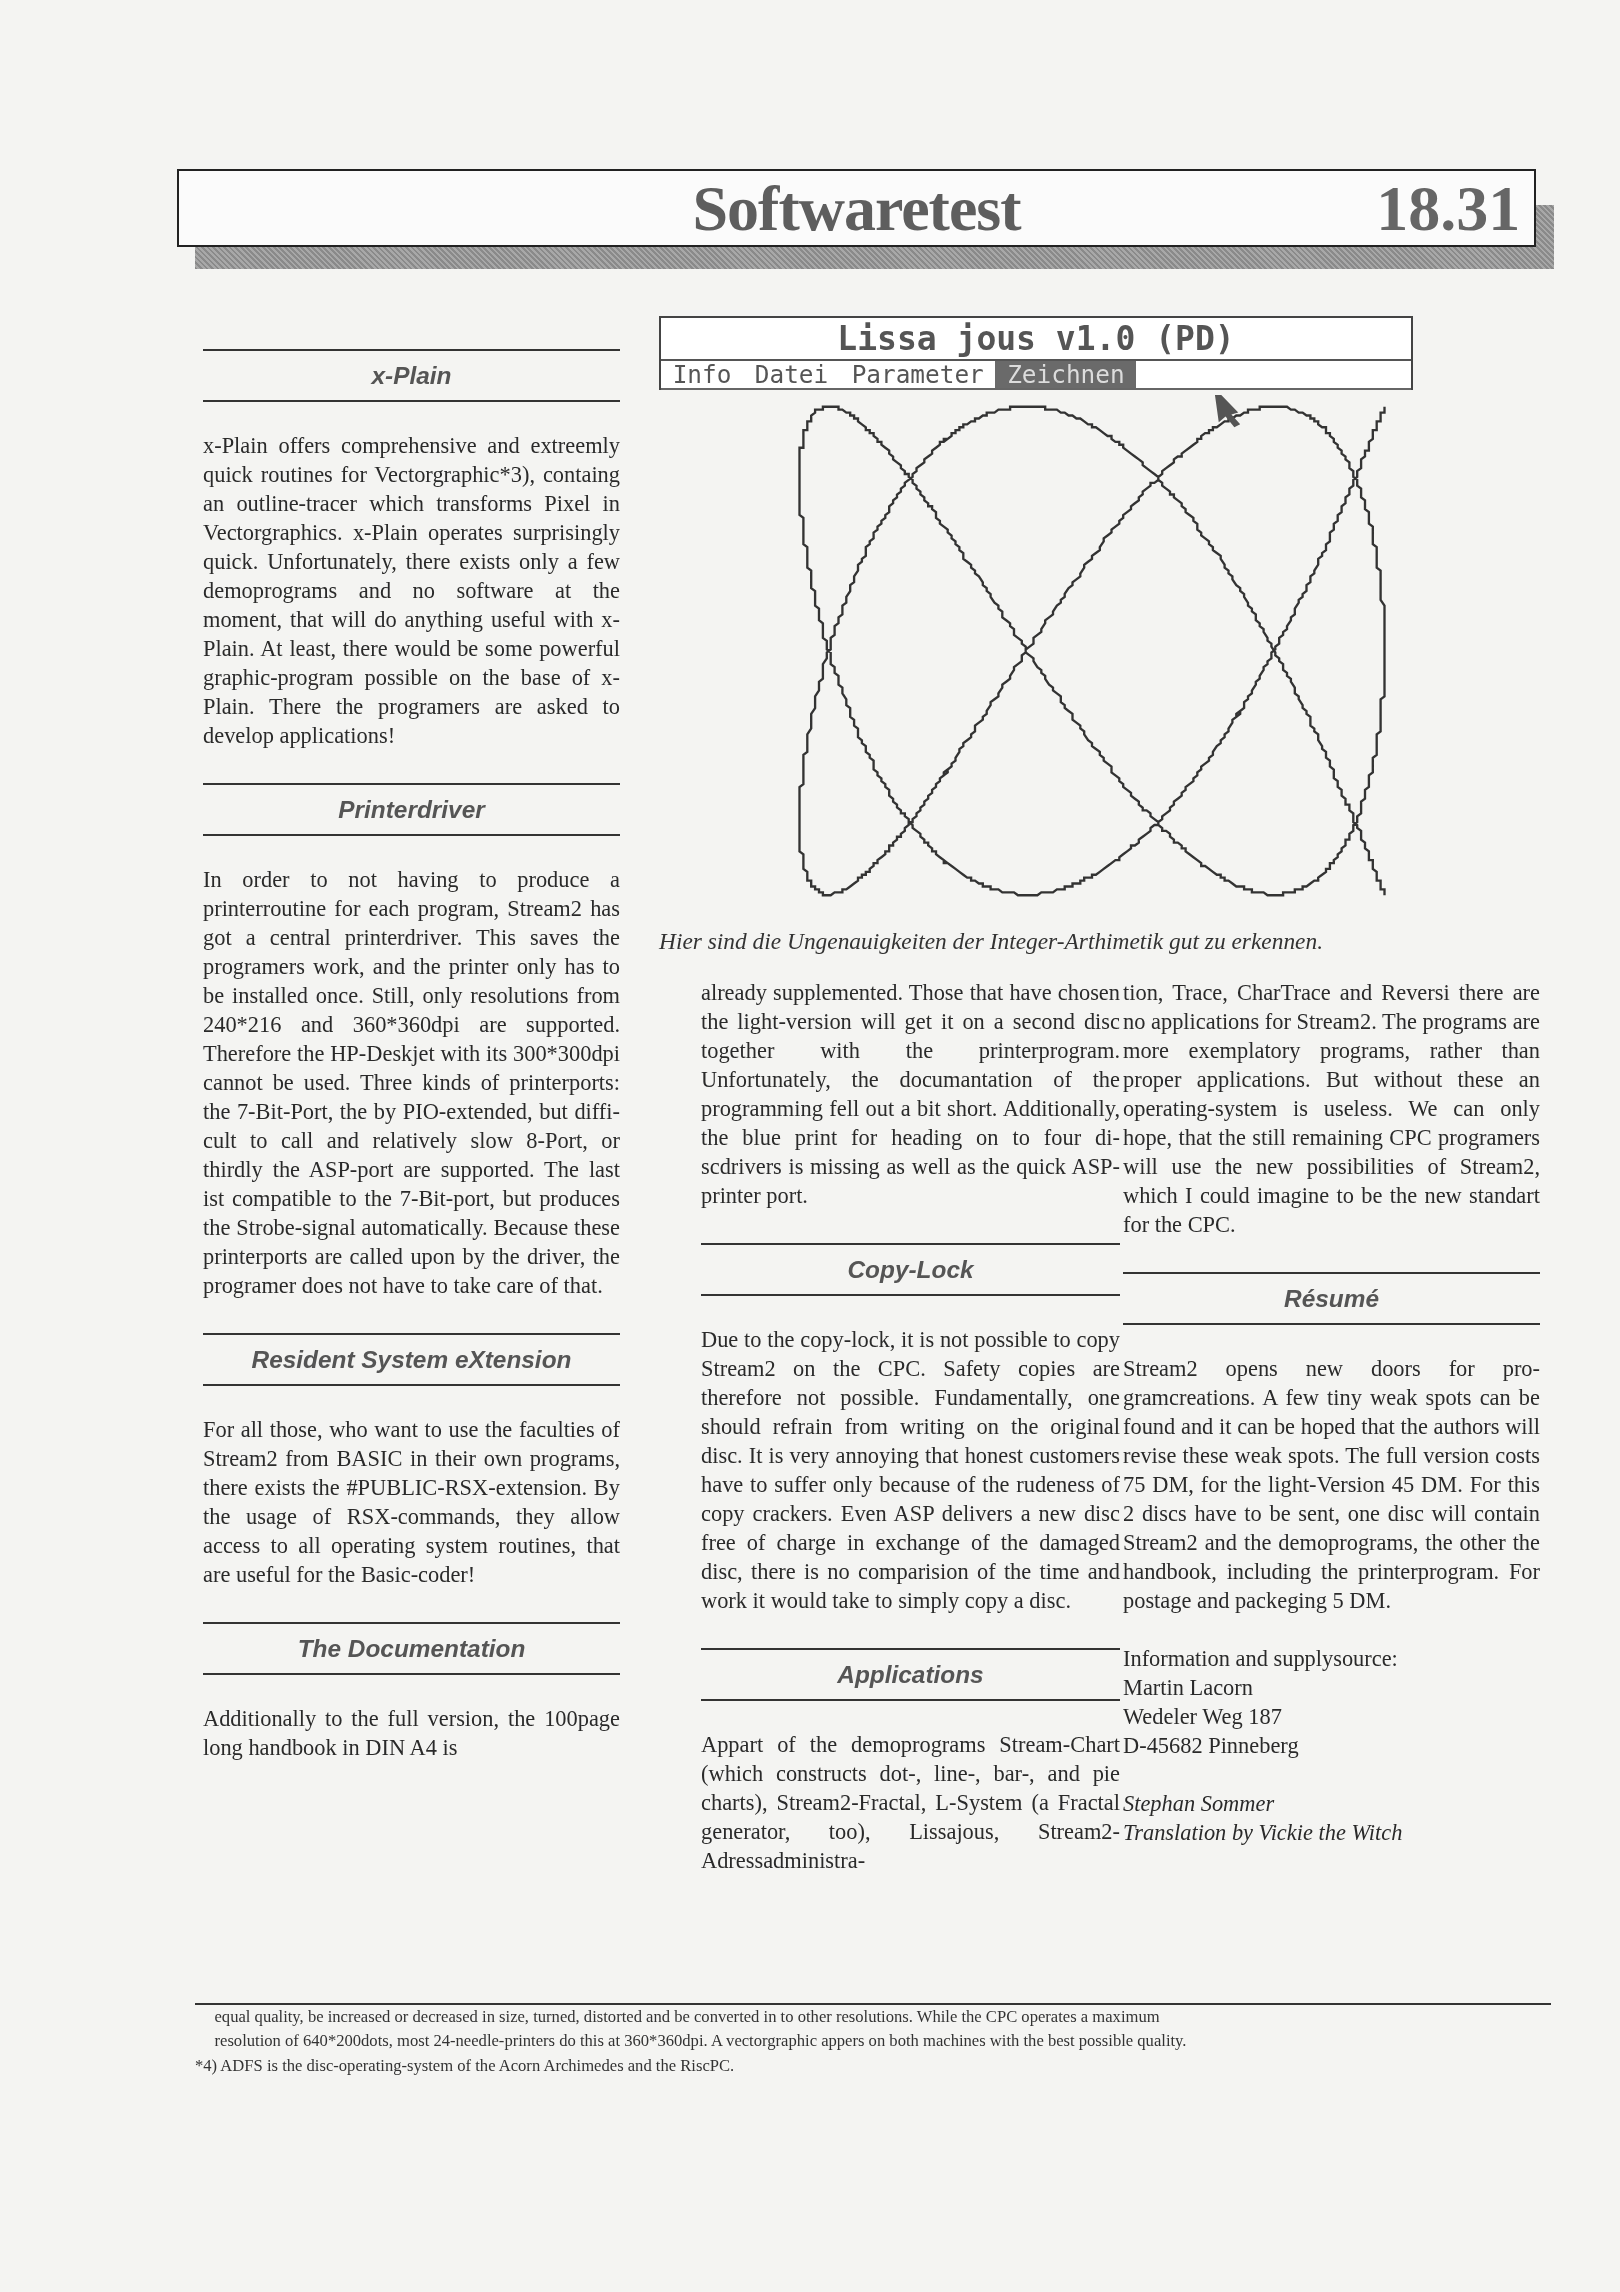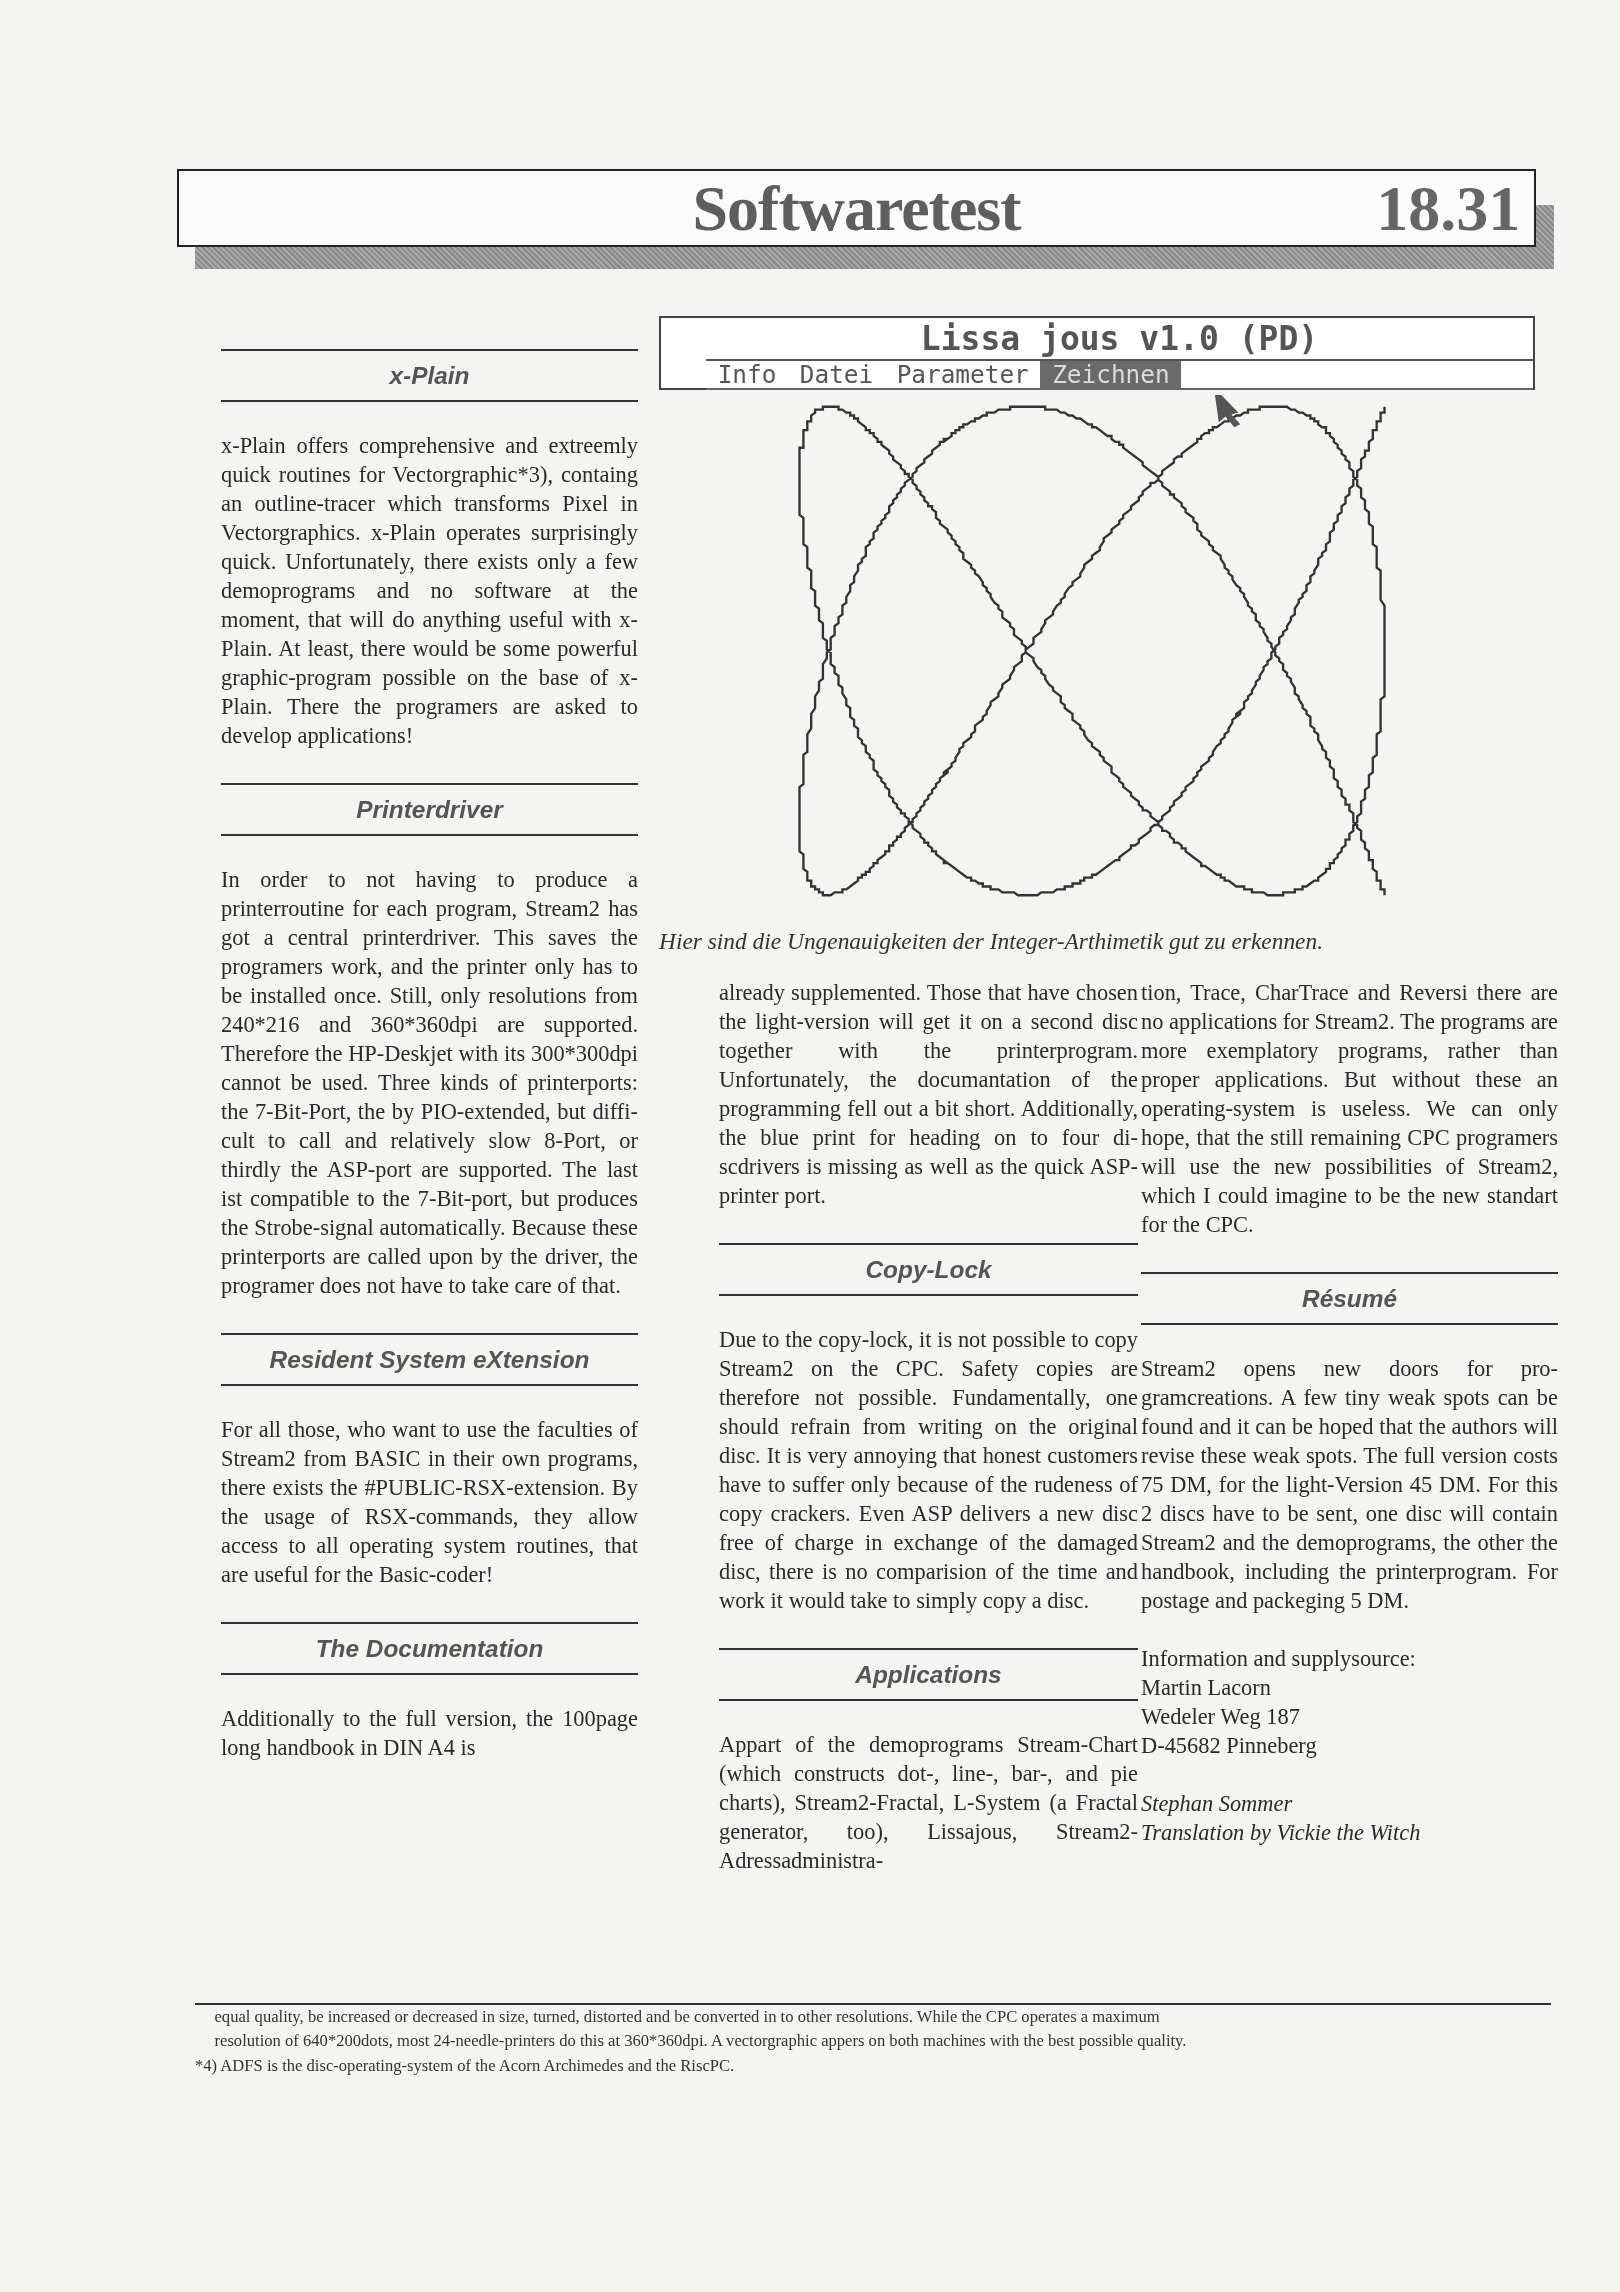"Lissa jous v1.0 (PD)" .app-window { padding-left: 45px -> none; width: 876px -> 754px }
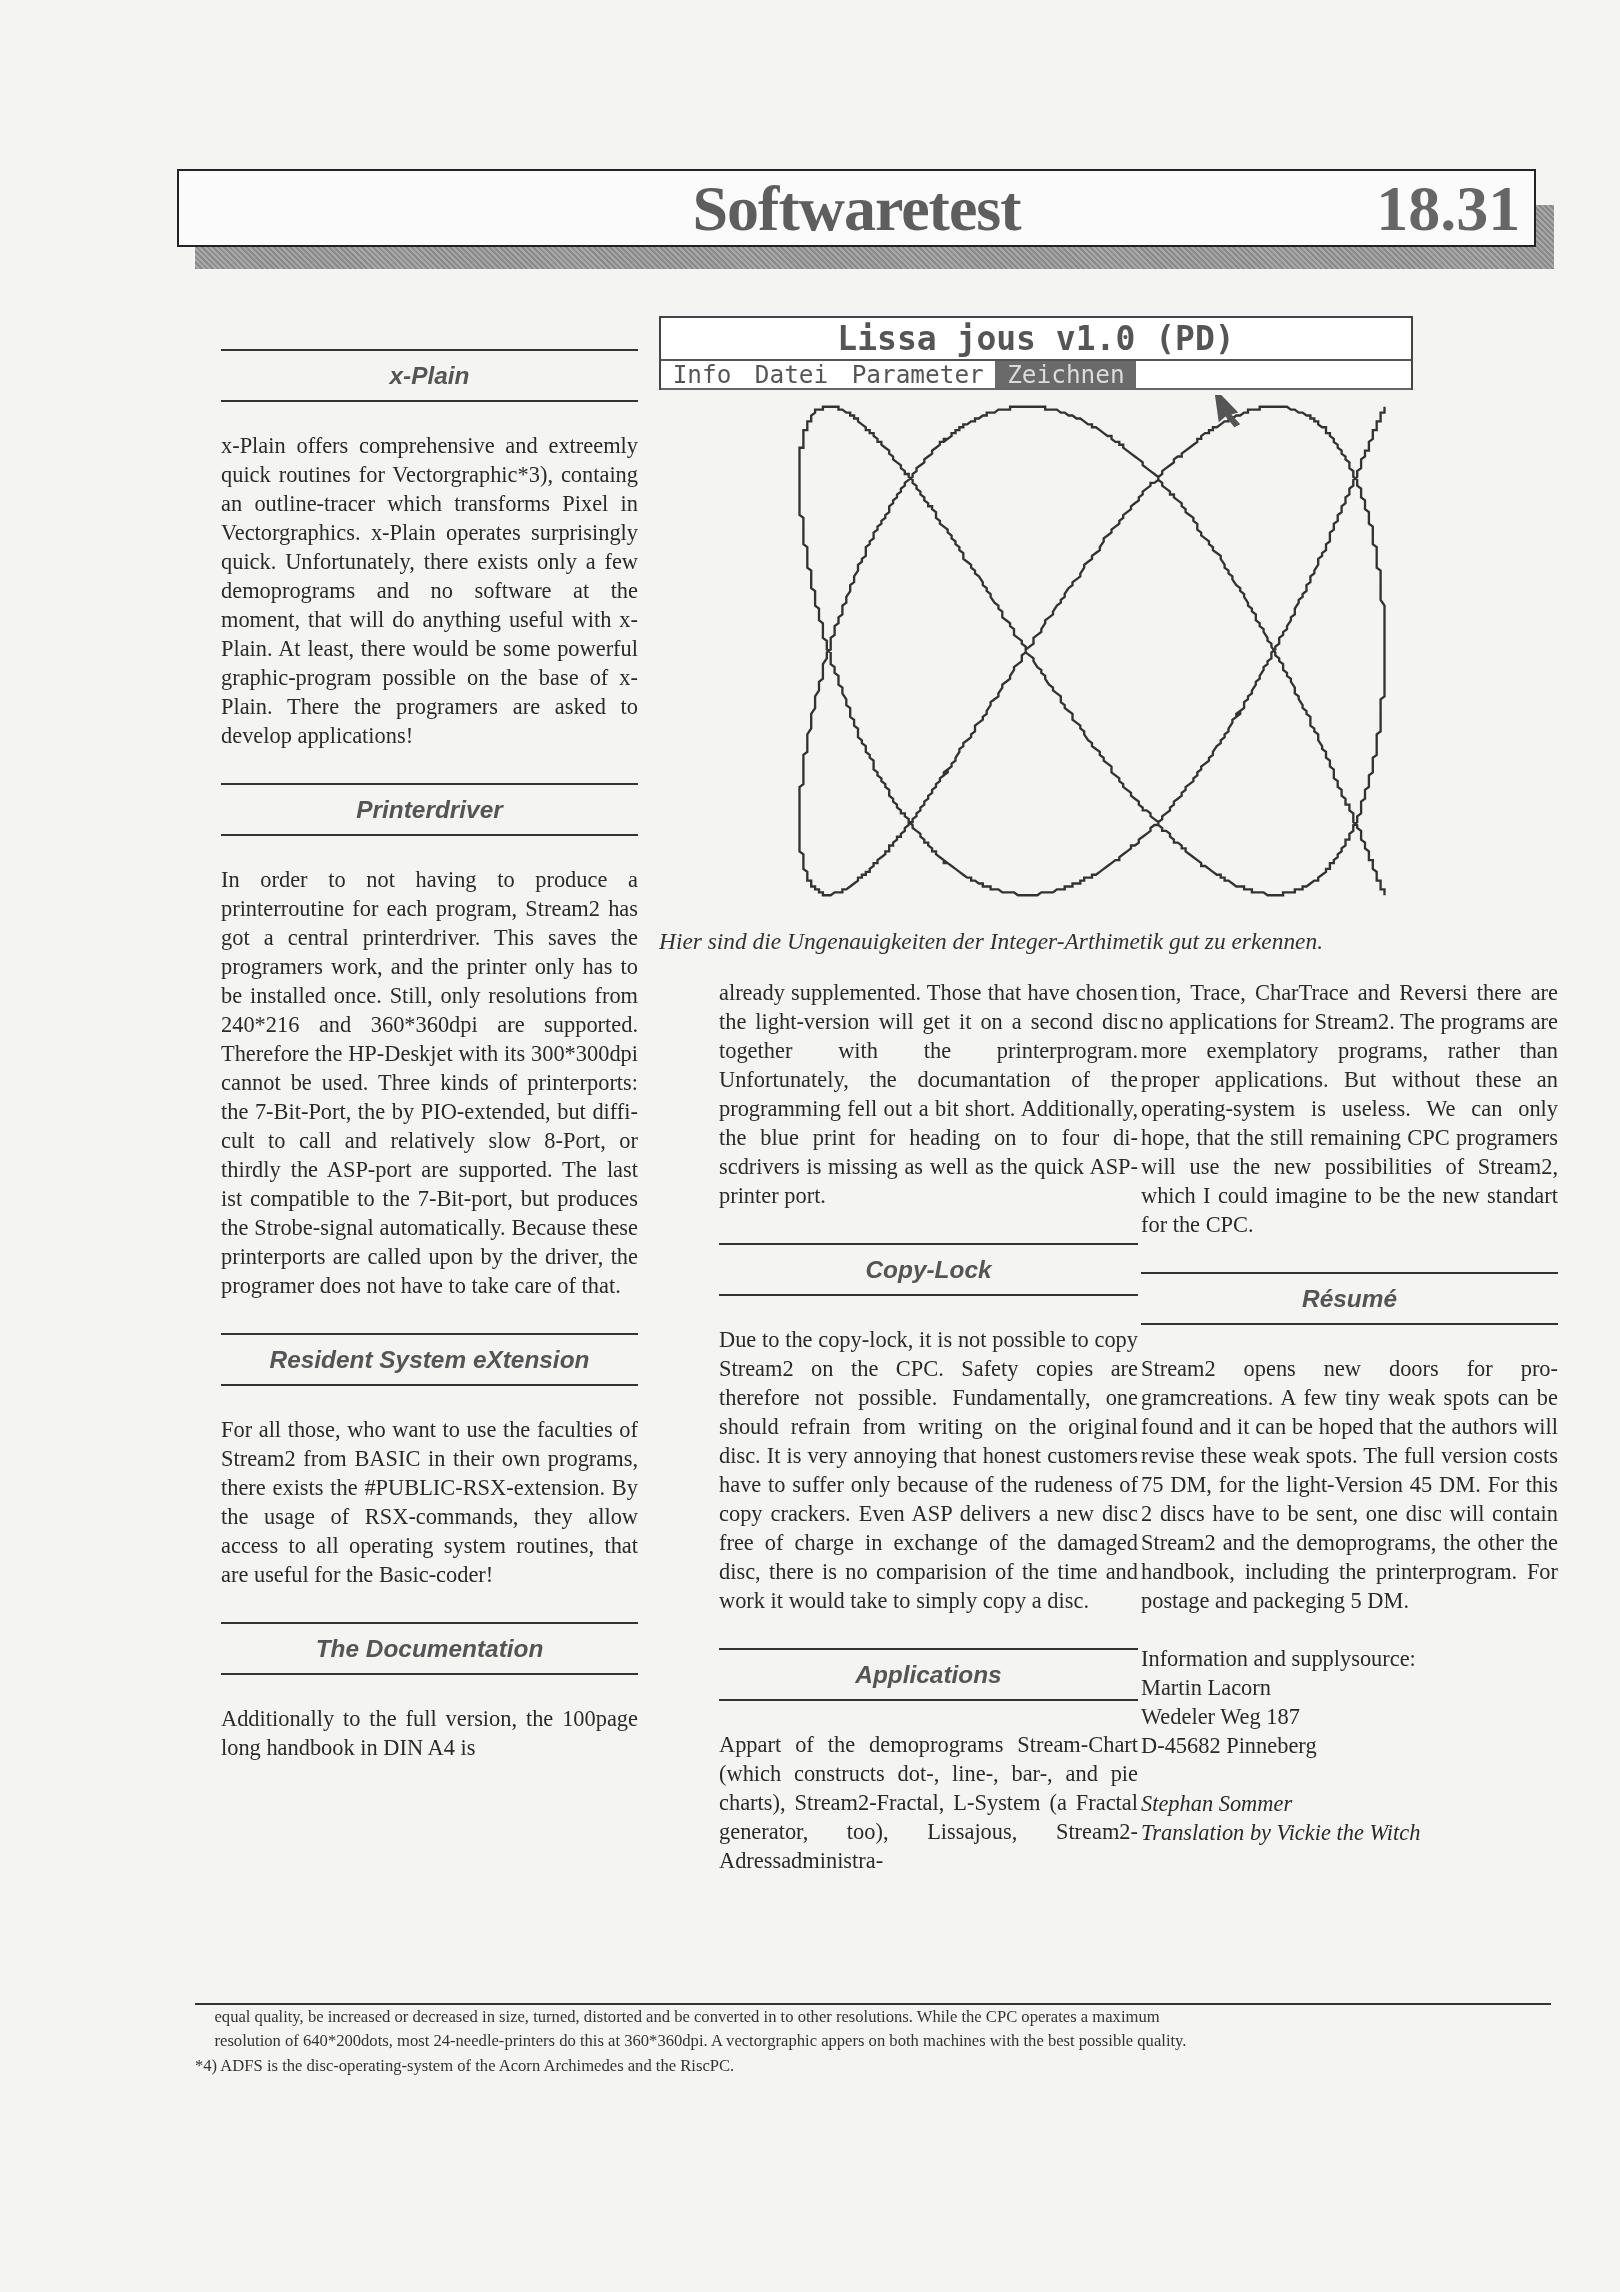"x-Plain" .col { margin-left: 18px -> none }
